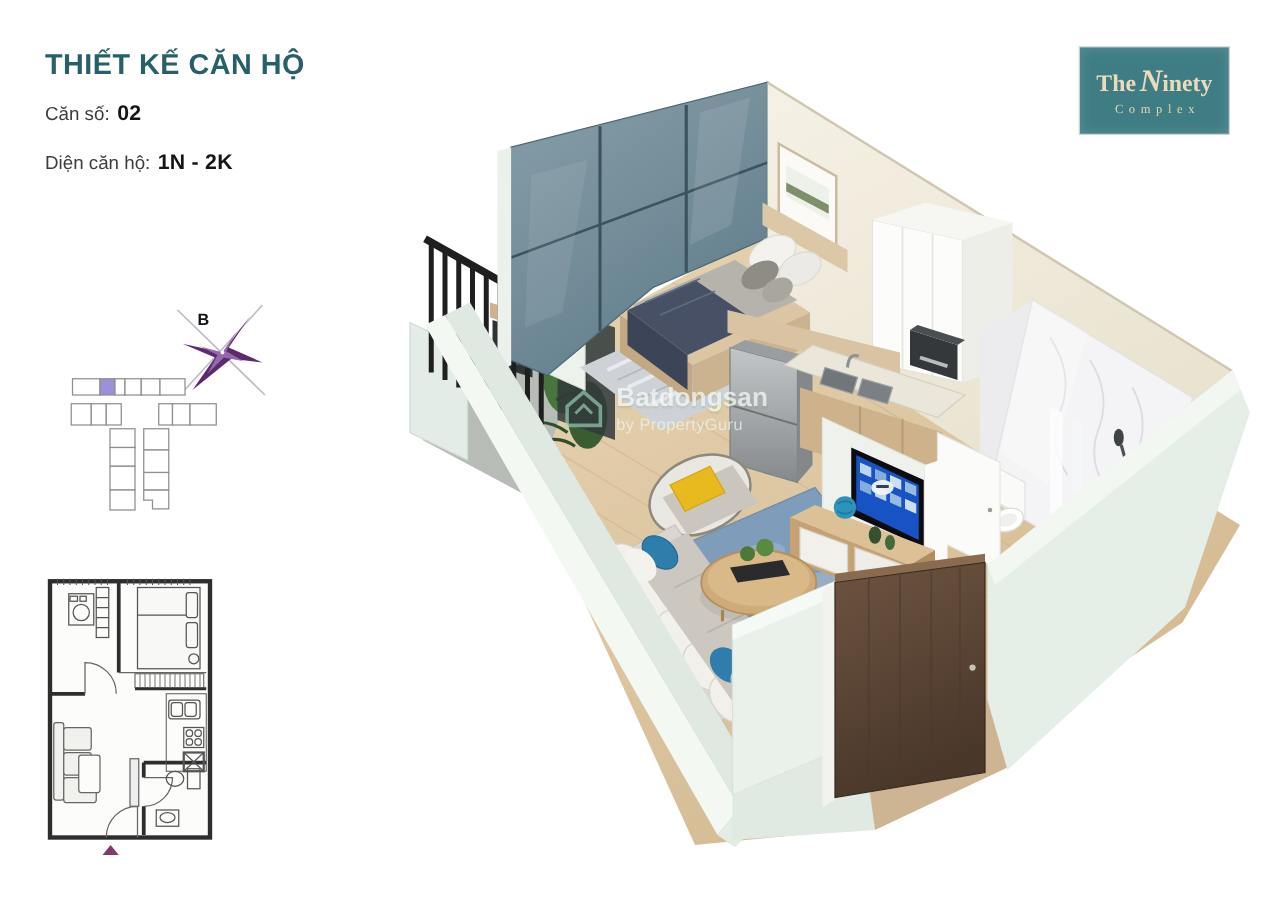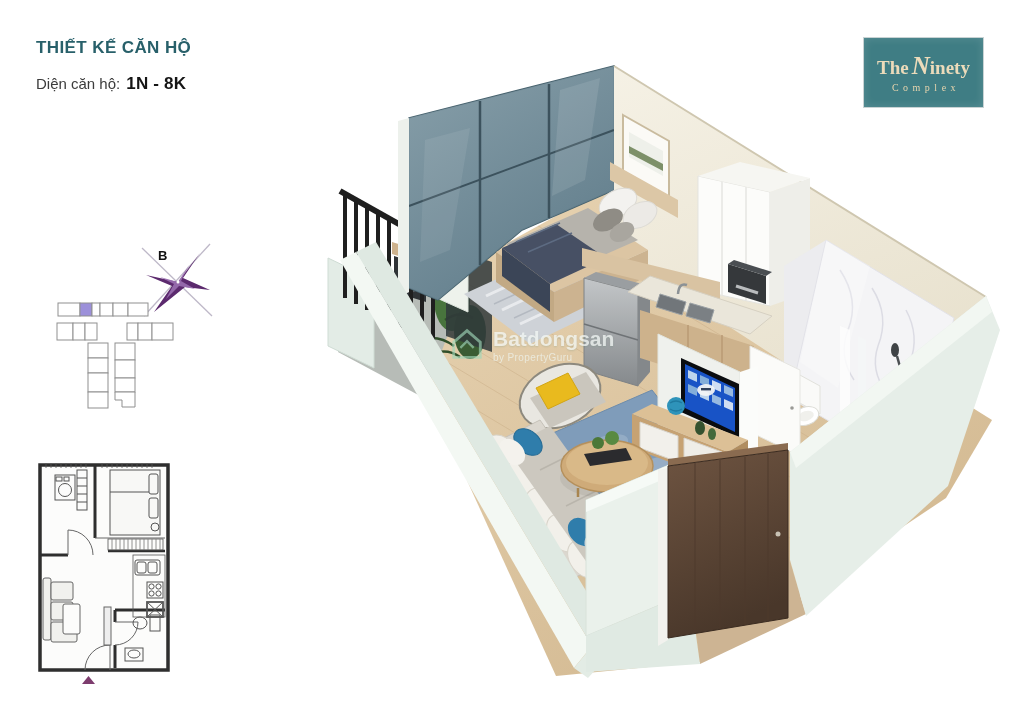"THIẾT KẾ CĂN HỘ" .hdr h1 { font-size: 17px -> 23px }
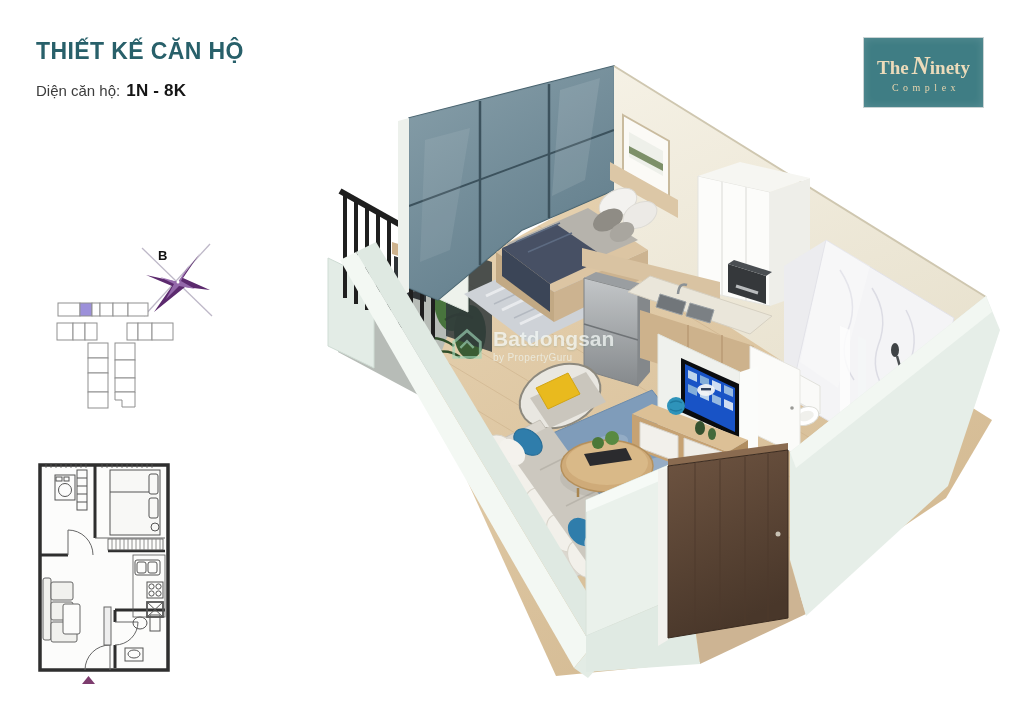"Căn số: 02" div.spec { html: none -> <div> <span>Căn số:</span><b>02</b> </div> }
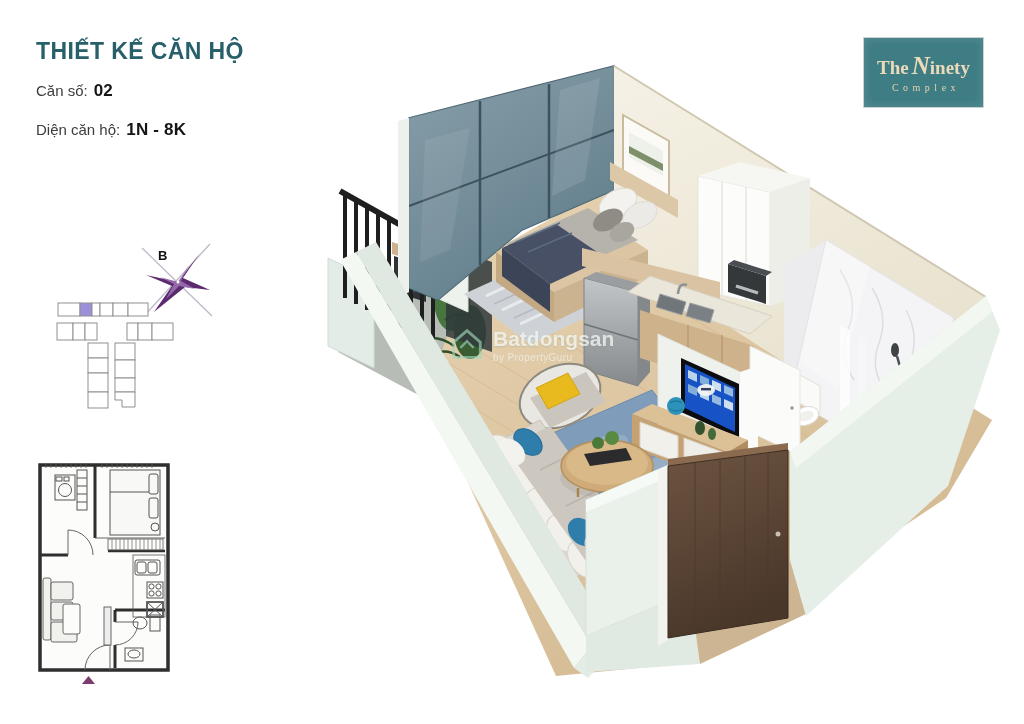"1N - 8K" b { text: 8K -> 2K }
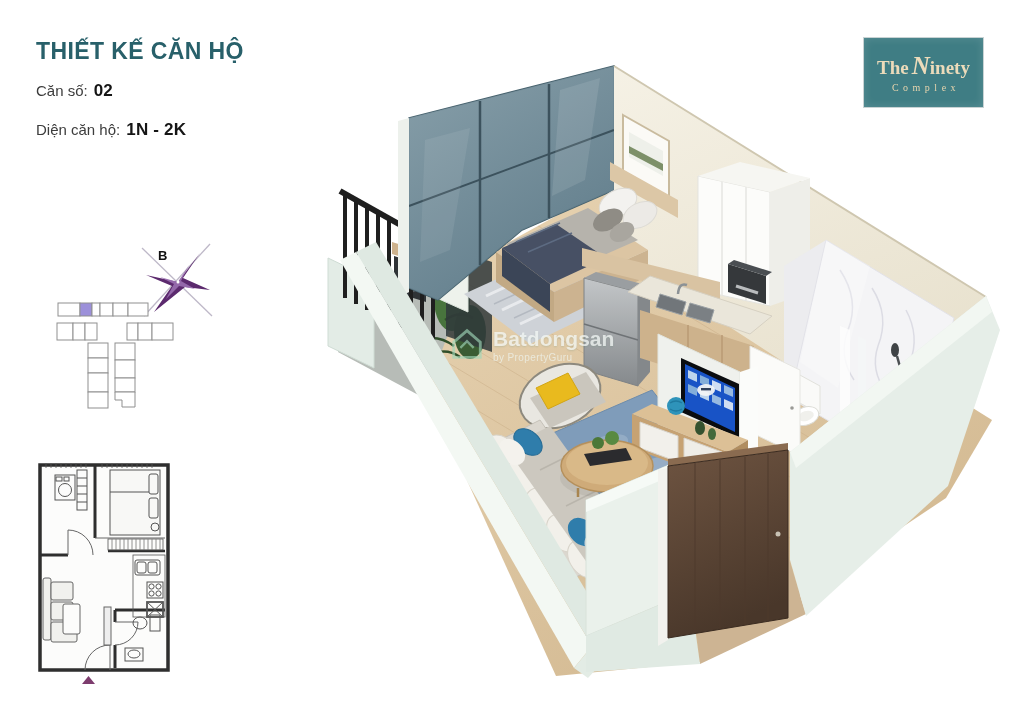"Batdongsan" .wm { align-items: flex-end -> flex-start; top: 325px -> 308px }
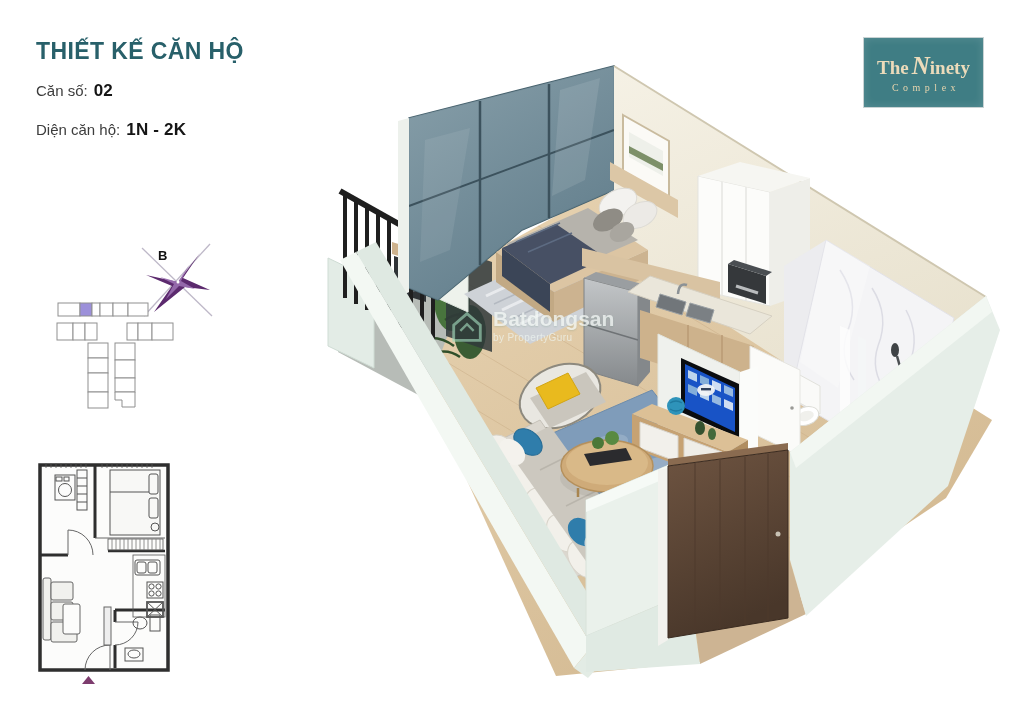"by PropertyGuru" .wm-by { font-size: 10px -> 13px }
